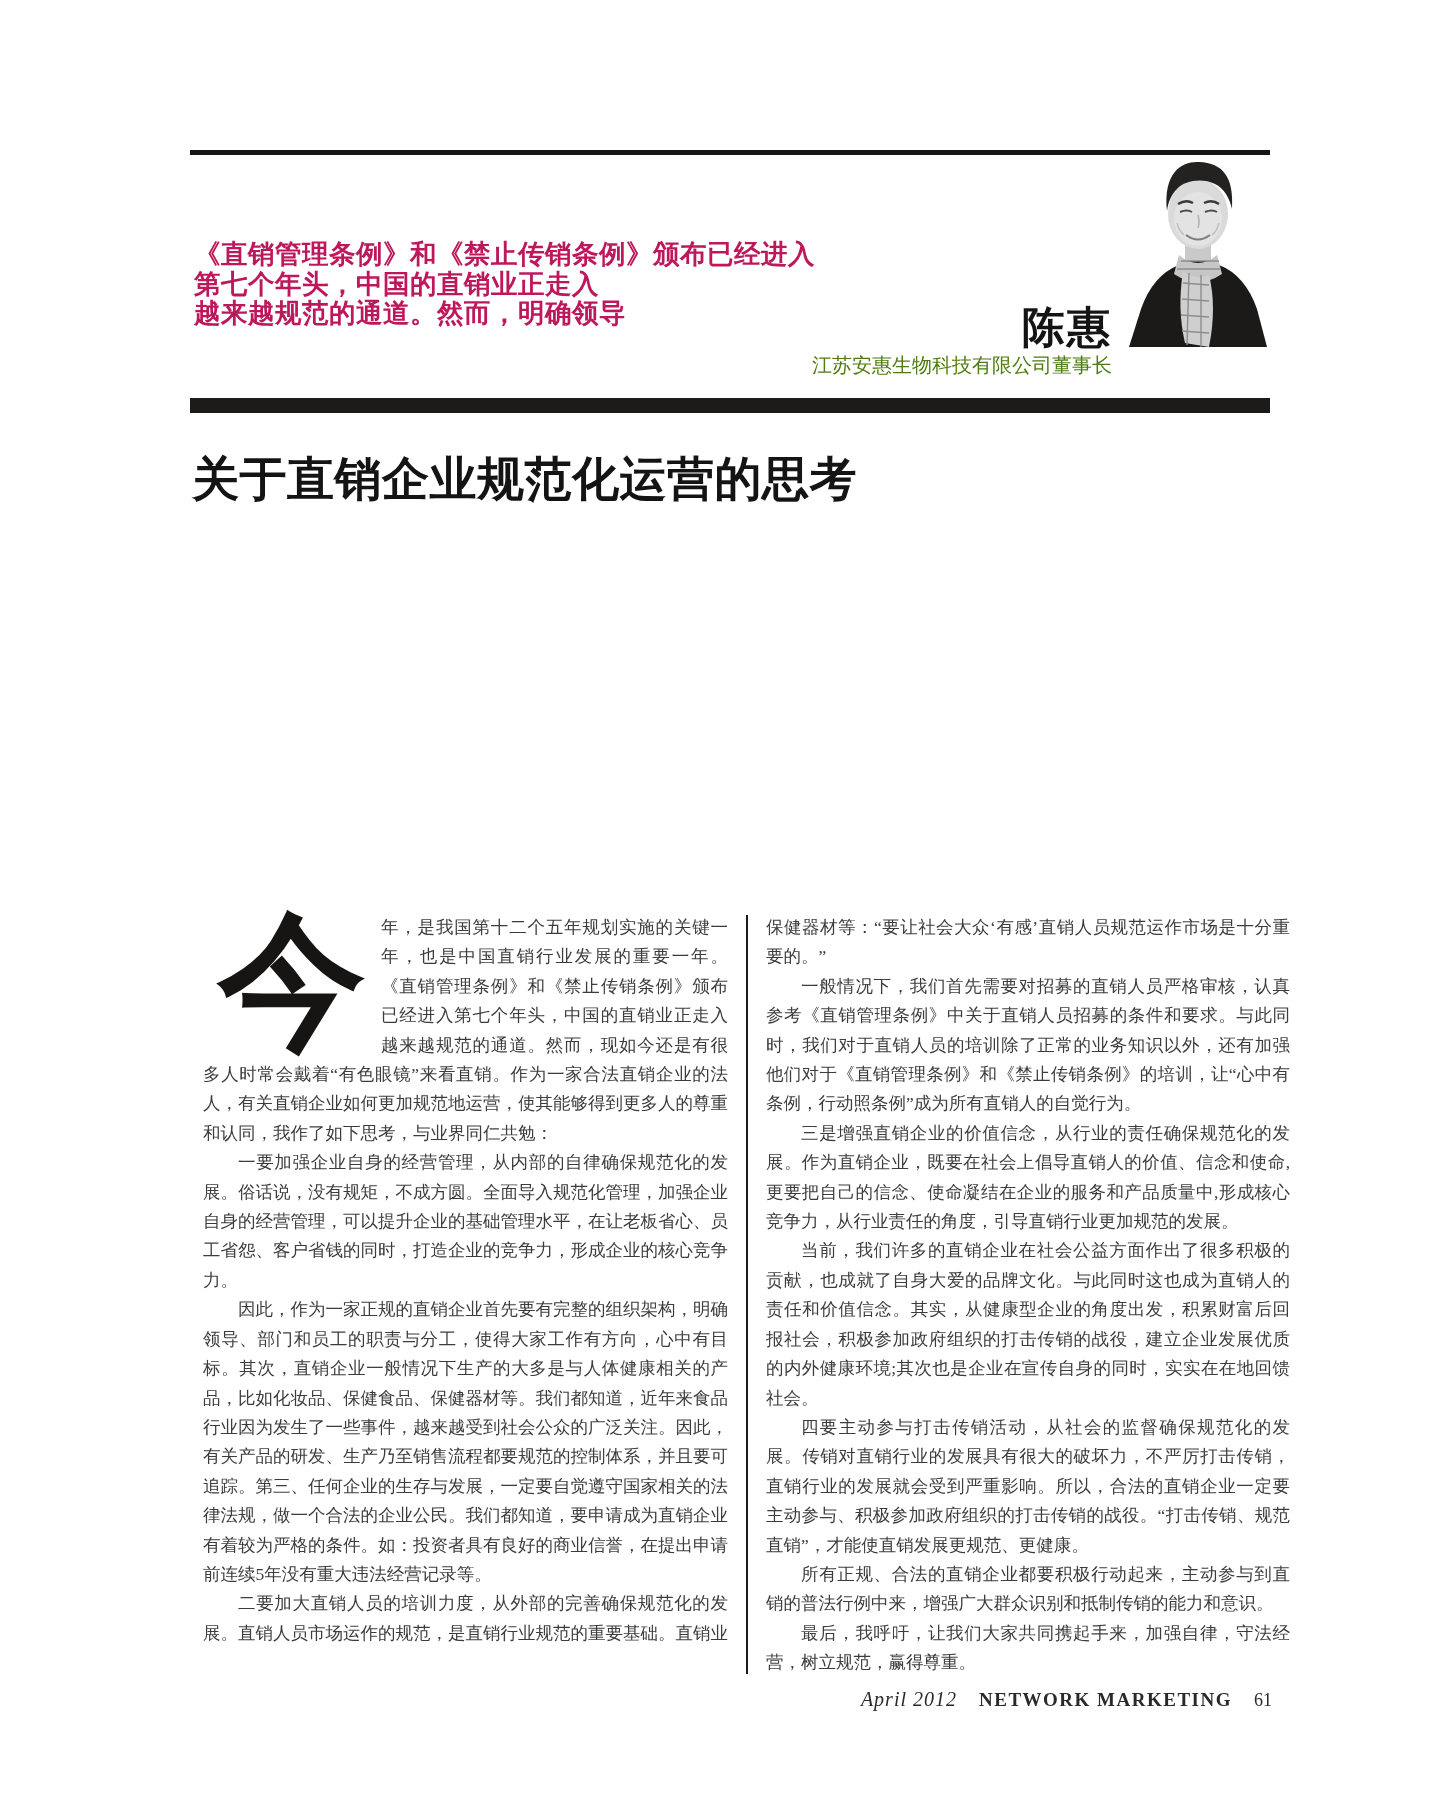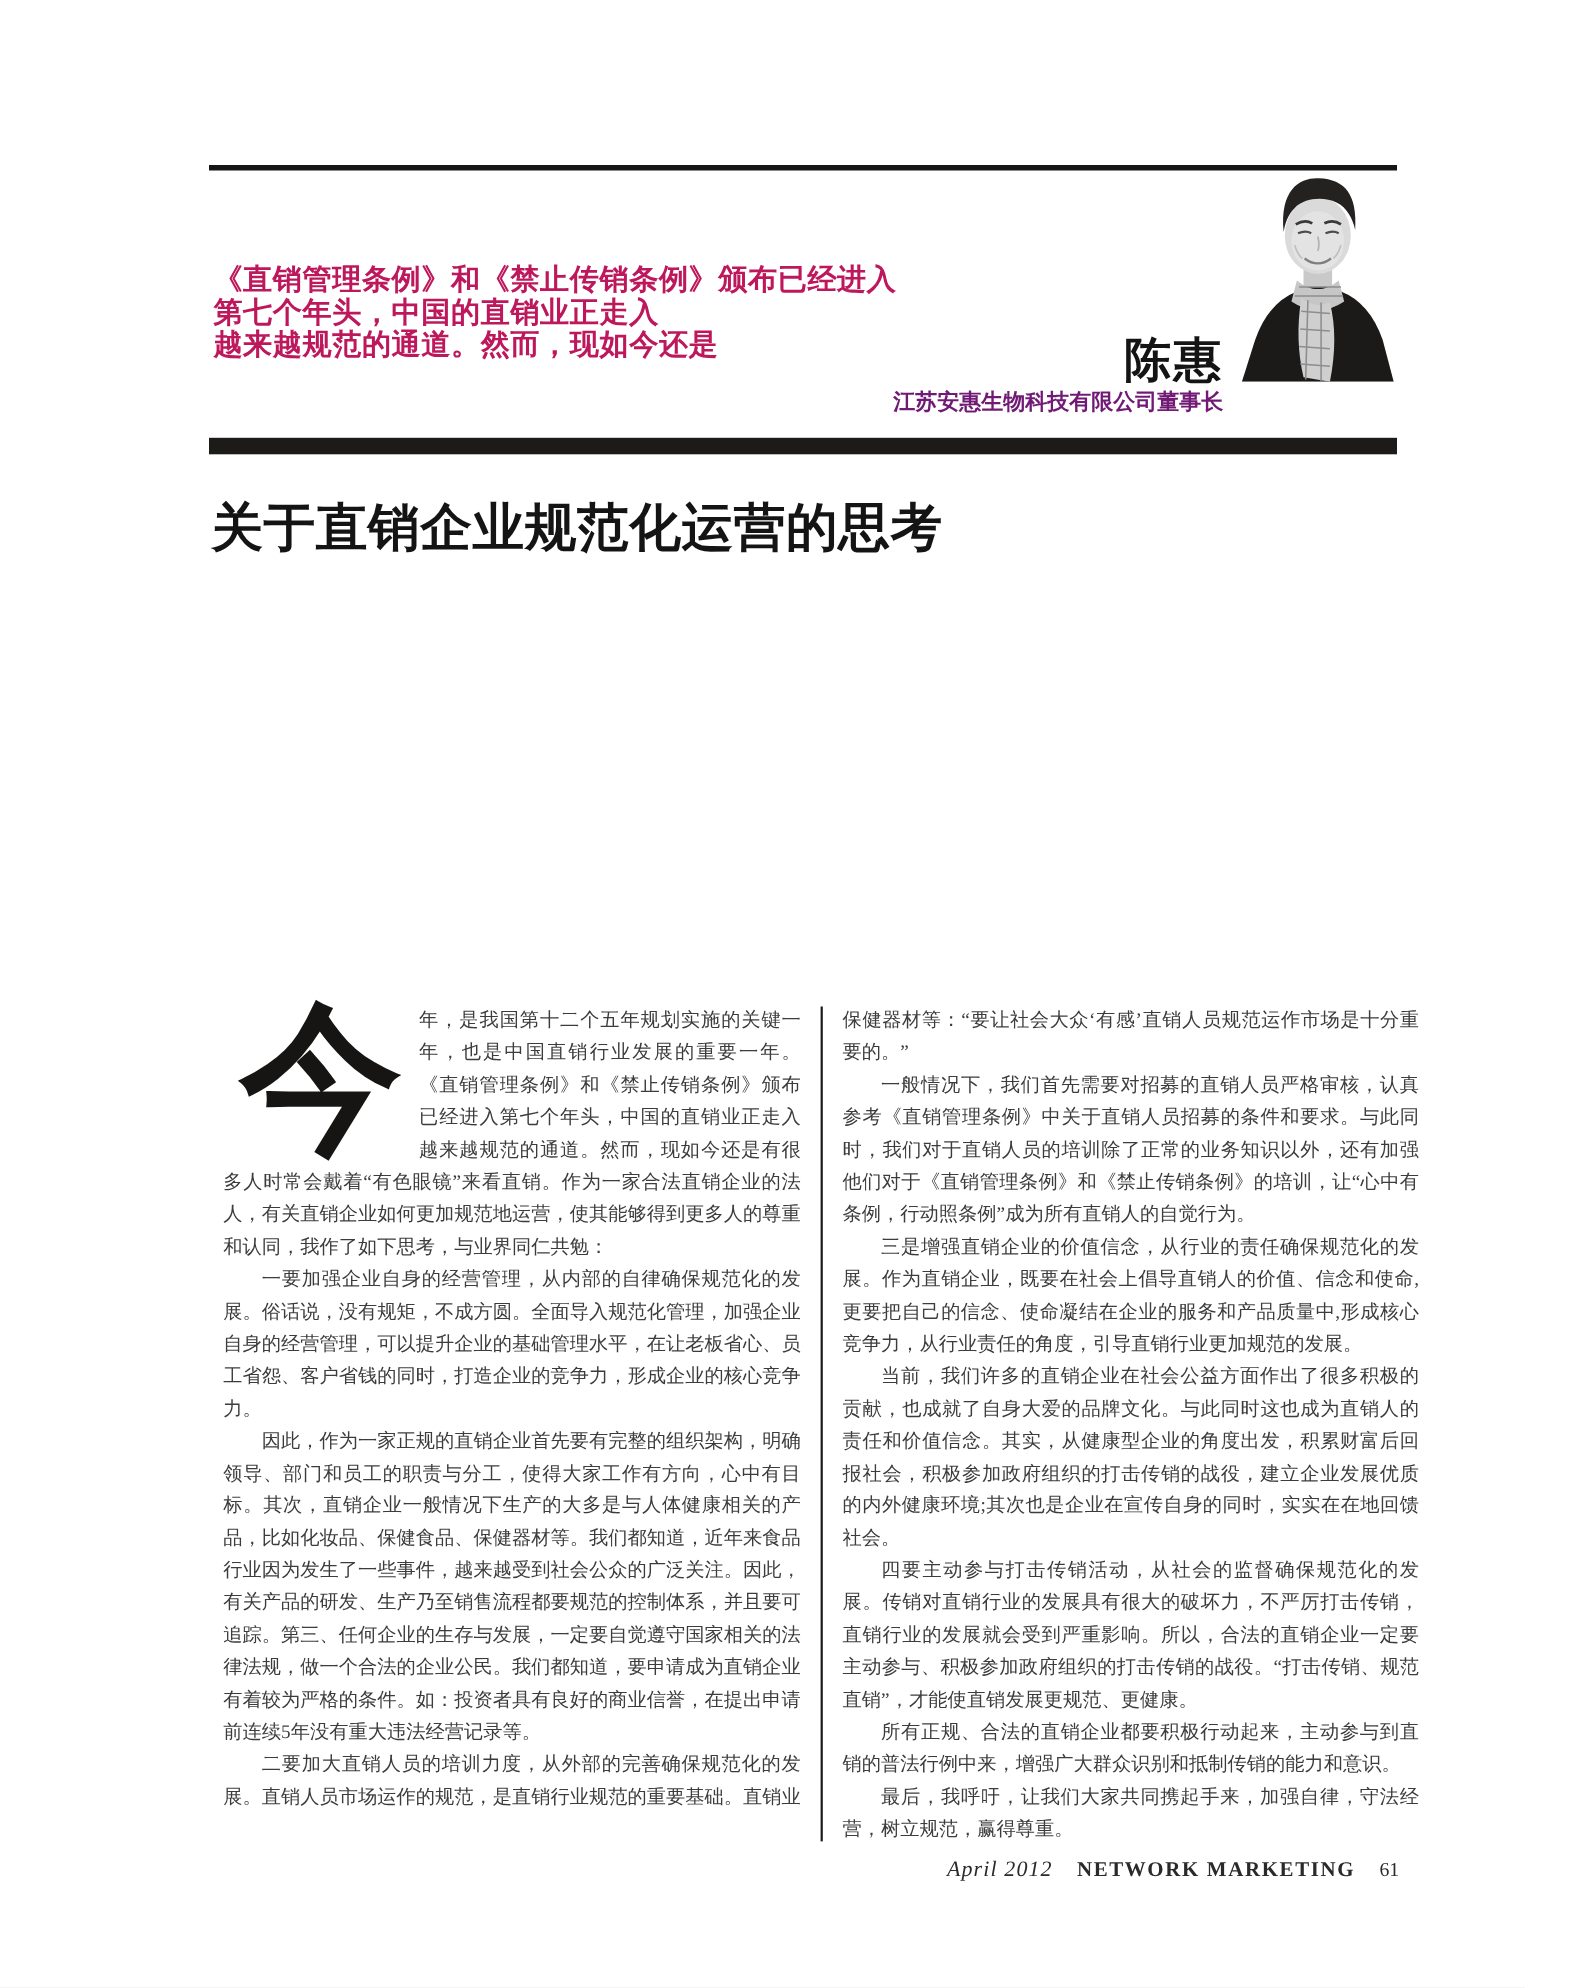"越来越规范的通道。然而，现如今还是" div { text: 现如今还是 -> 明确领导 }
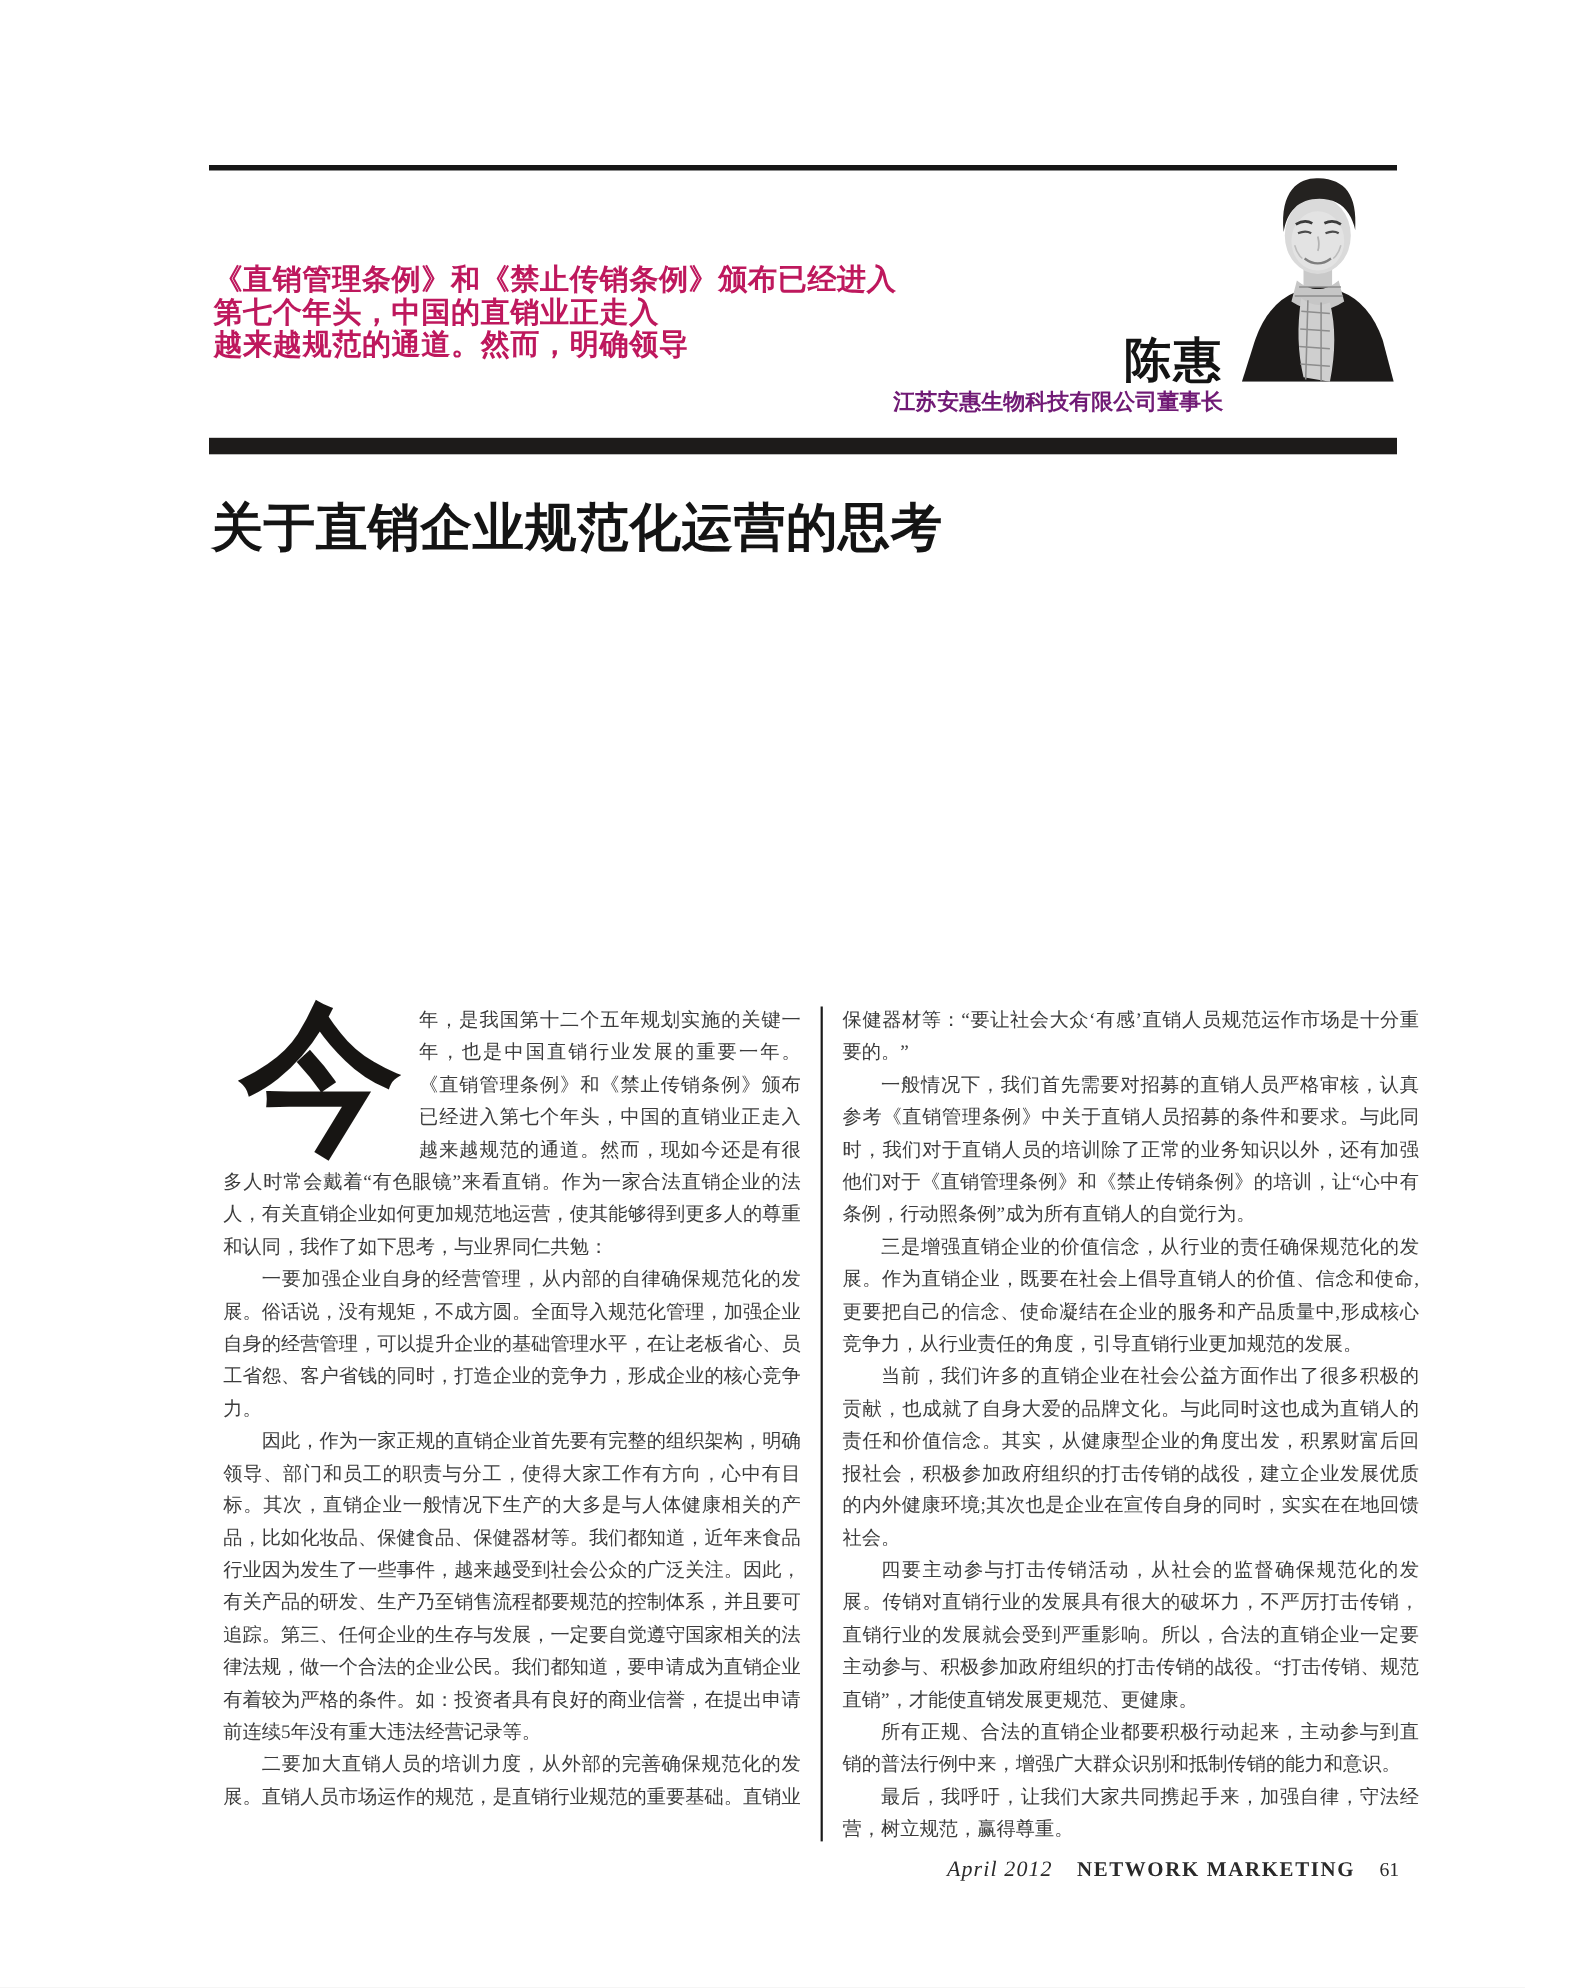"江苏安惠生物科技有限公司董事长" .author-title { color: #701a75 -> #4d7c0f; font-weight: 700 -> 400 }
